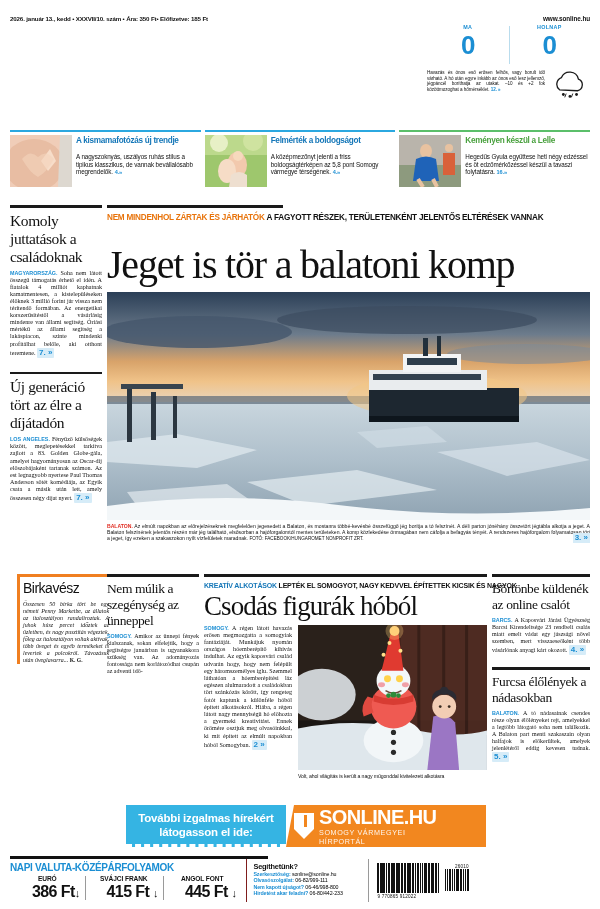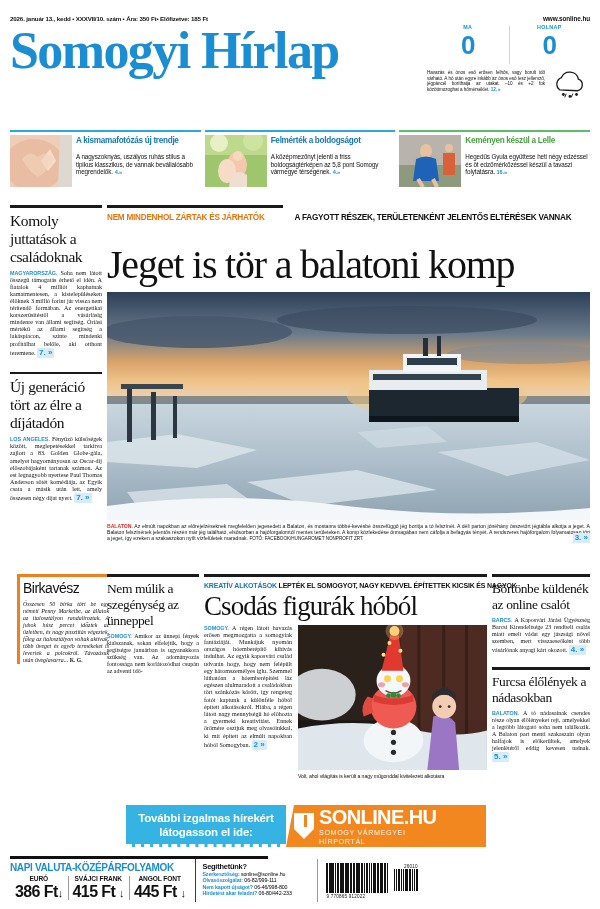"Somogyi Hírlap" div.masthead { html: <div> <div>Somogyi Hírlap</div> </div> -> none }
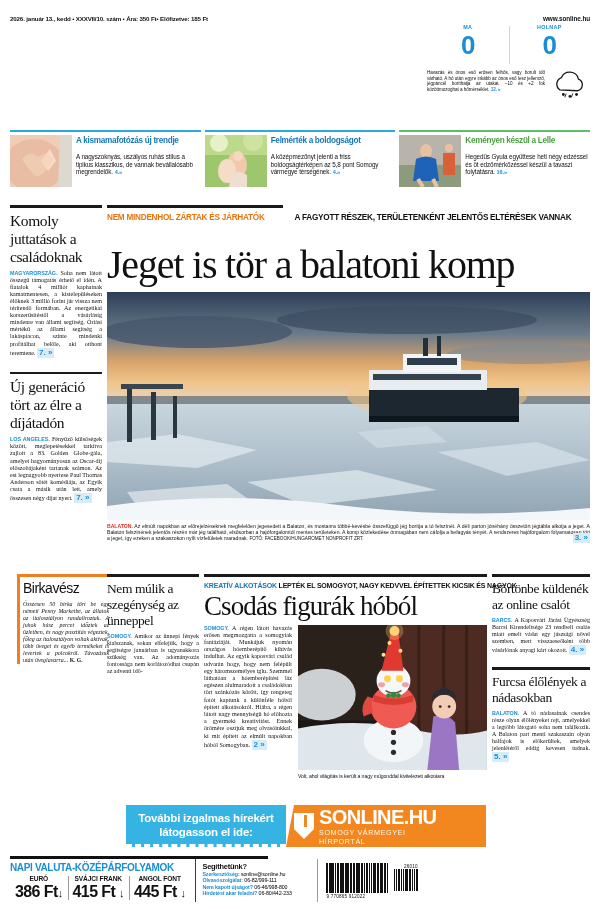"A FAGYOTT RÉSZEK, TERÜLETENKÉNT JELENTŐS" .kicker-rest { margin-left: 28px -> none }
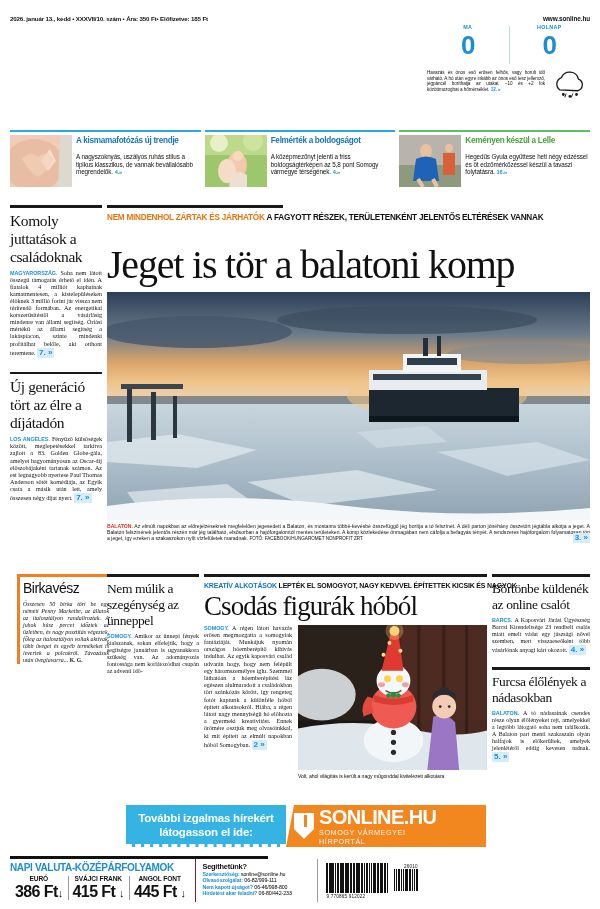"386 Ft↓" .fx-val { margin-left: none -> 17px }
